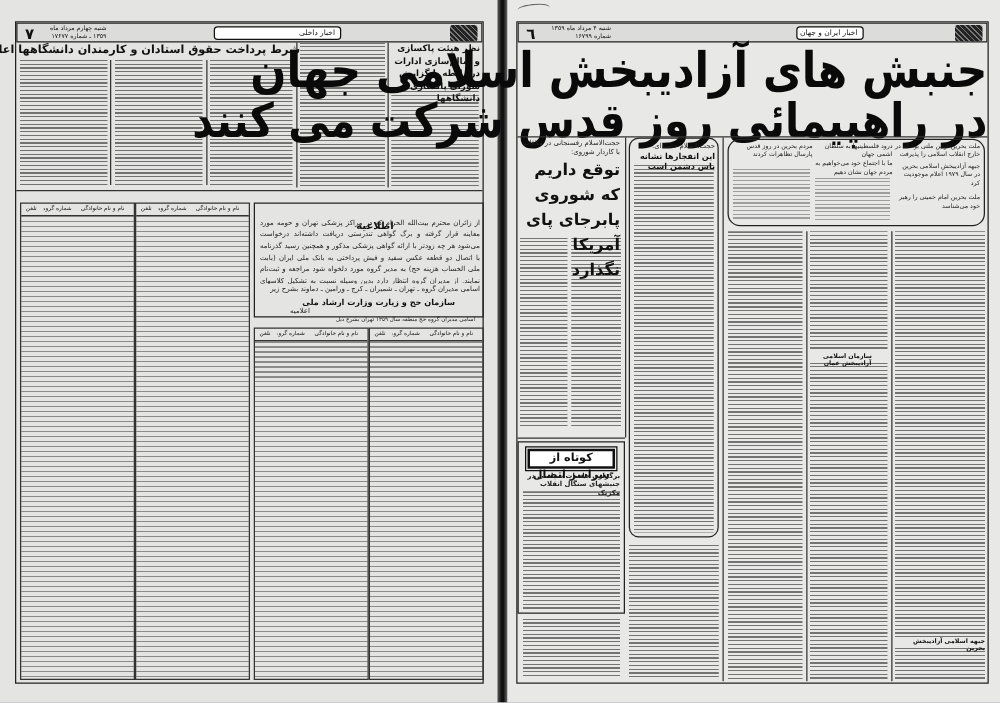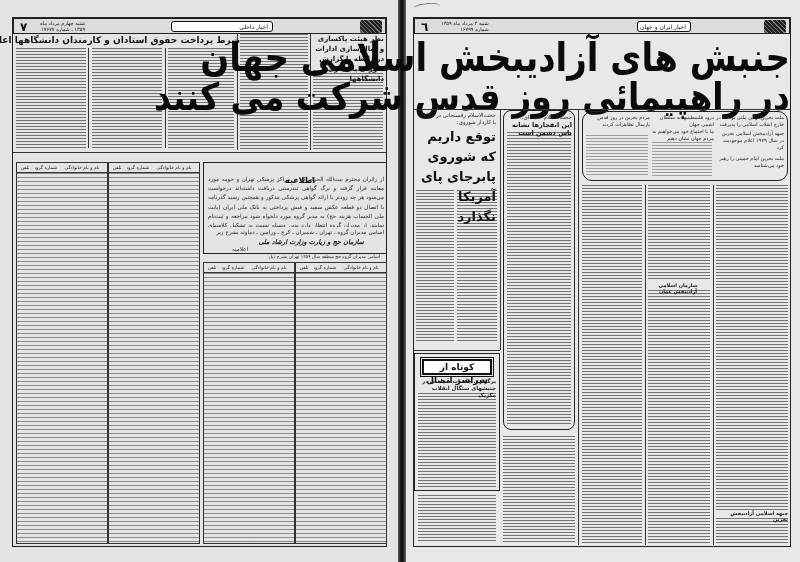"سازمان حج و زیارت وزارت" .notice-sign { font-style: italic -> none }
